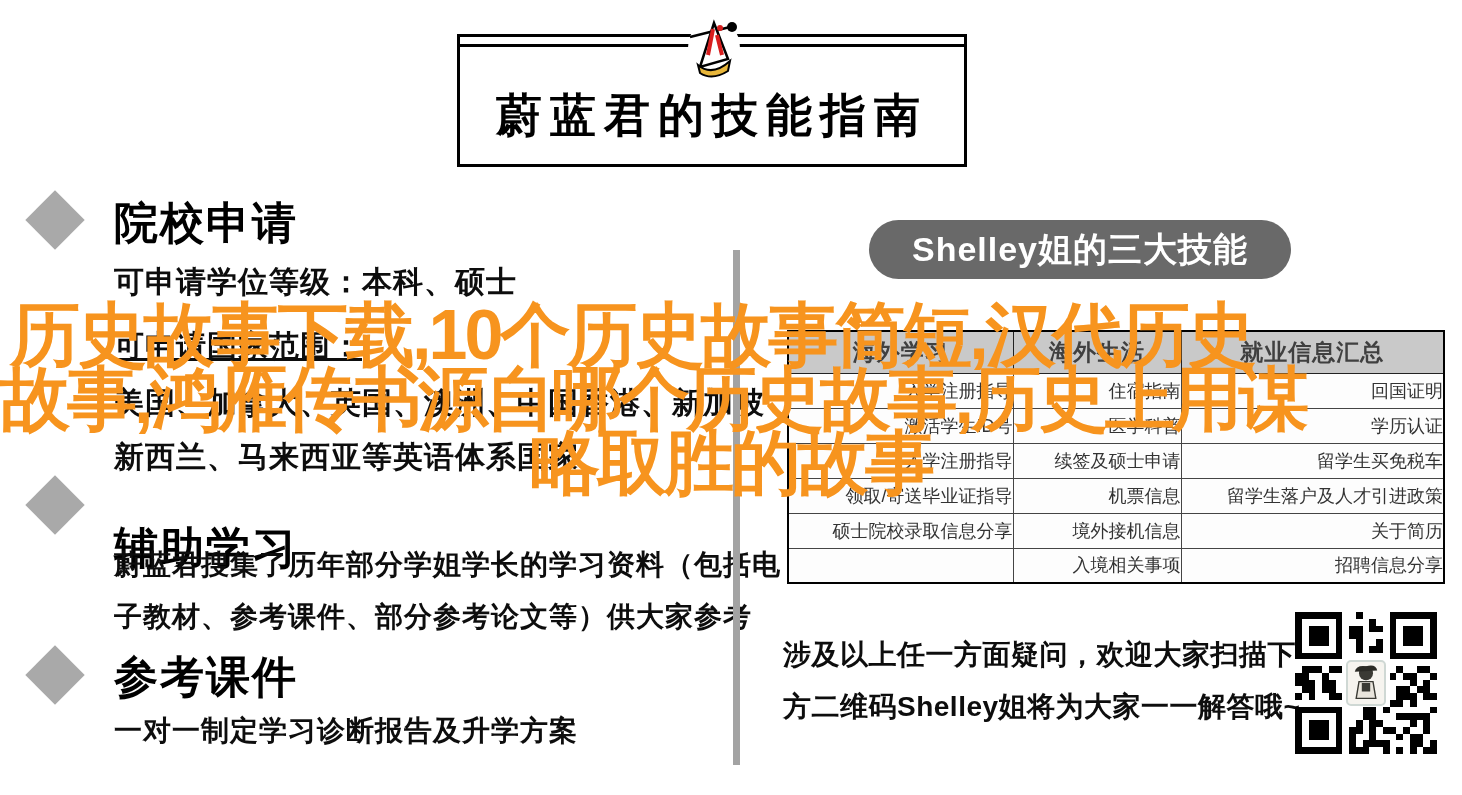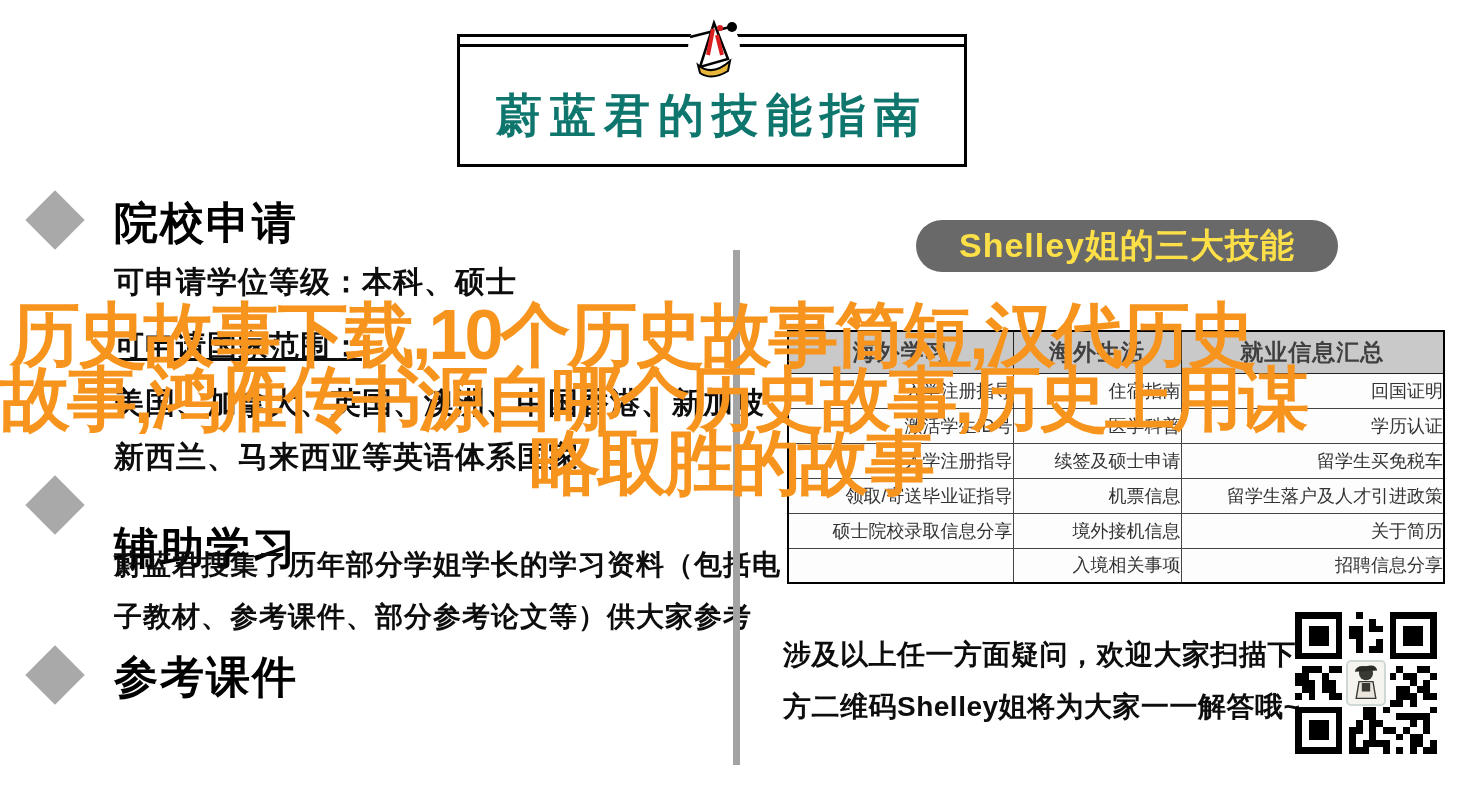"蔚蓝君的技能指南" .title-text { color: #0f766e -> #000000 }
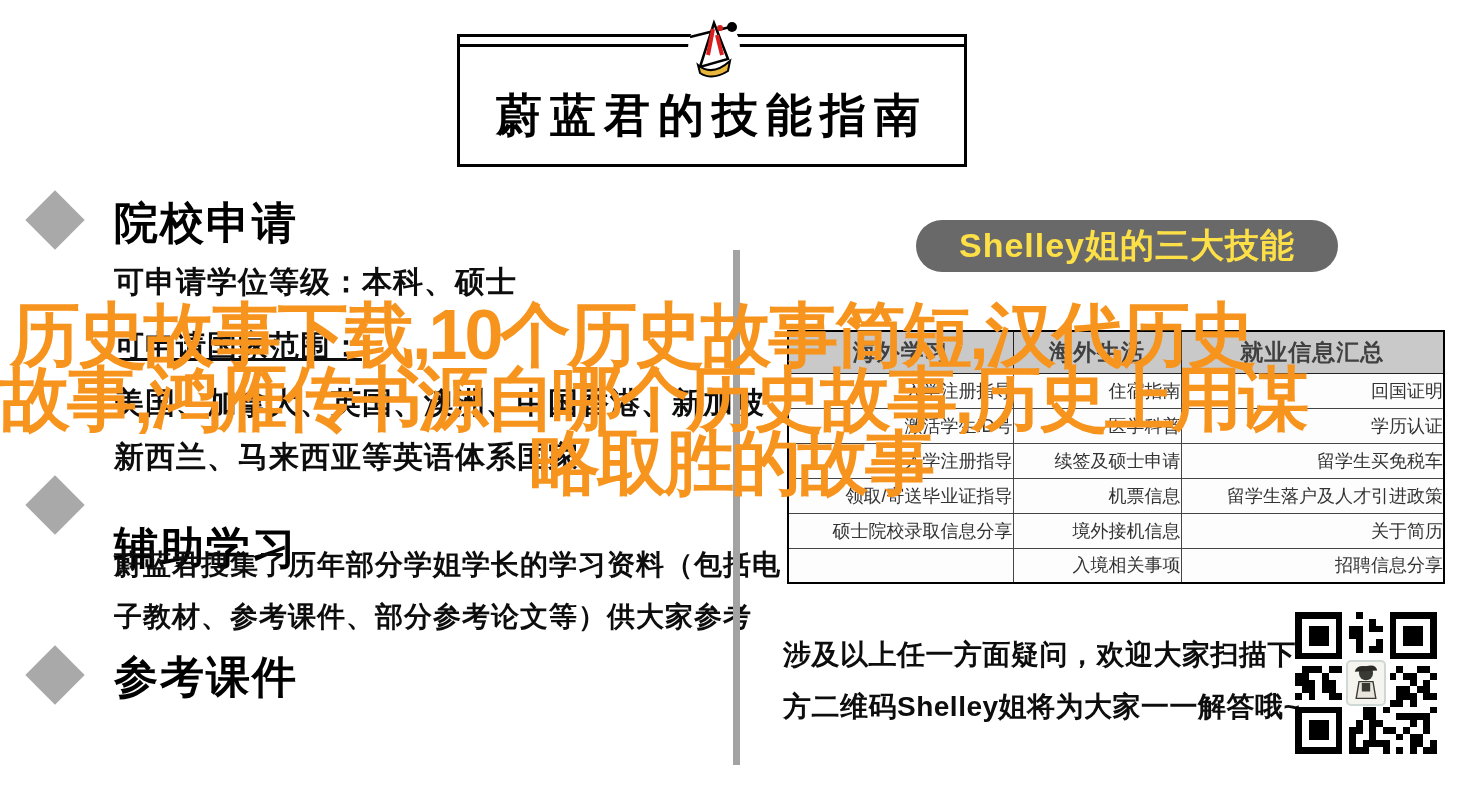"Shelley姐的三大技能" .badge { color: #fde047 -> #ffffff; height: 52px -> 59px; left: 916px -> 869px }
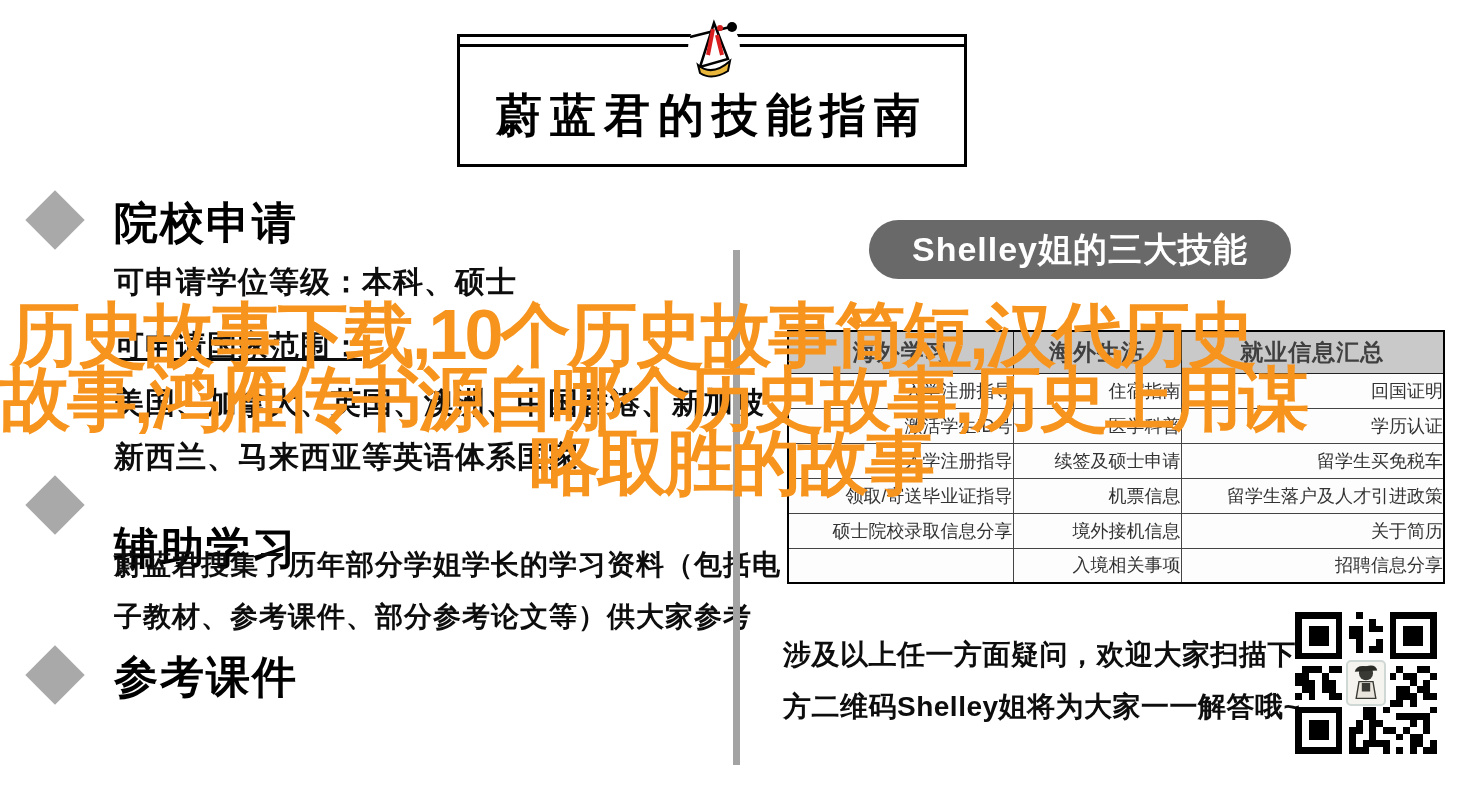"一对一制定学习诊断报告及升学方案" div.sec-line { html: none -> <div>一对一制定学习诊断报告及升学方案</div> }
